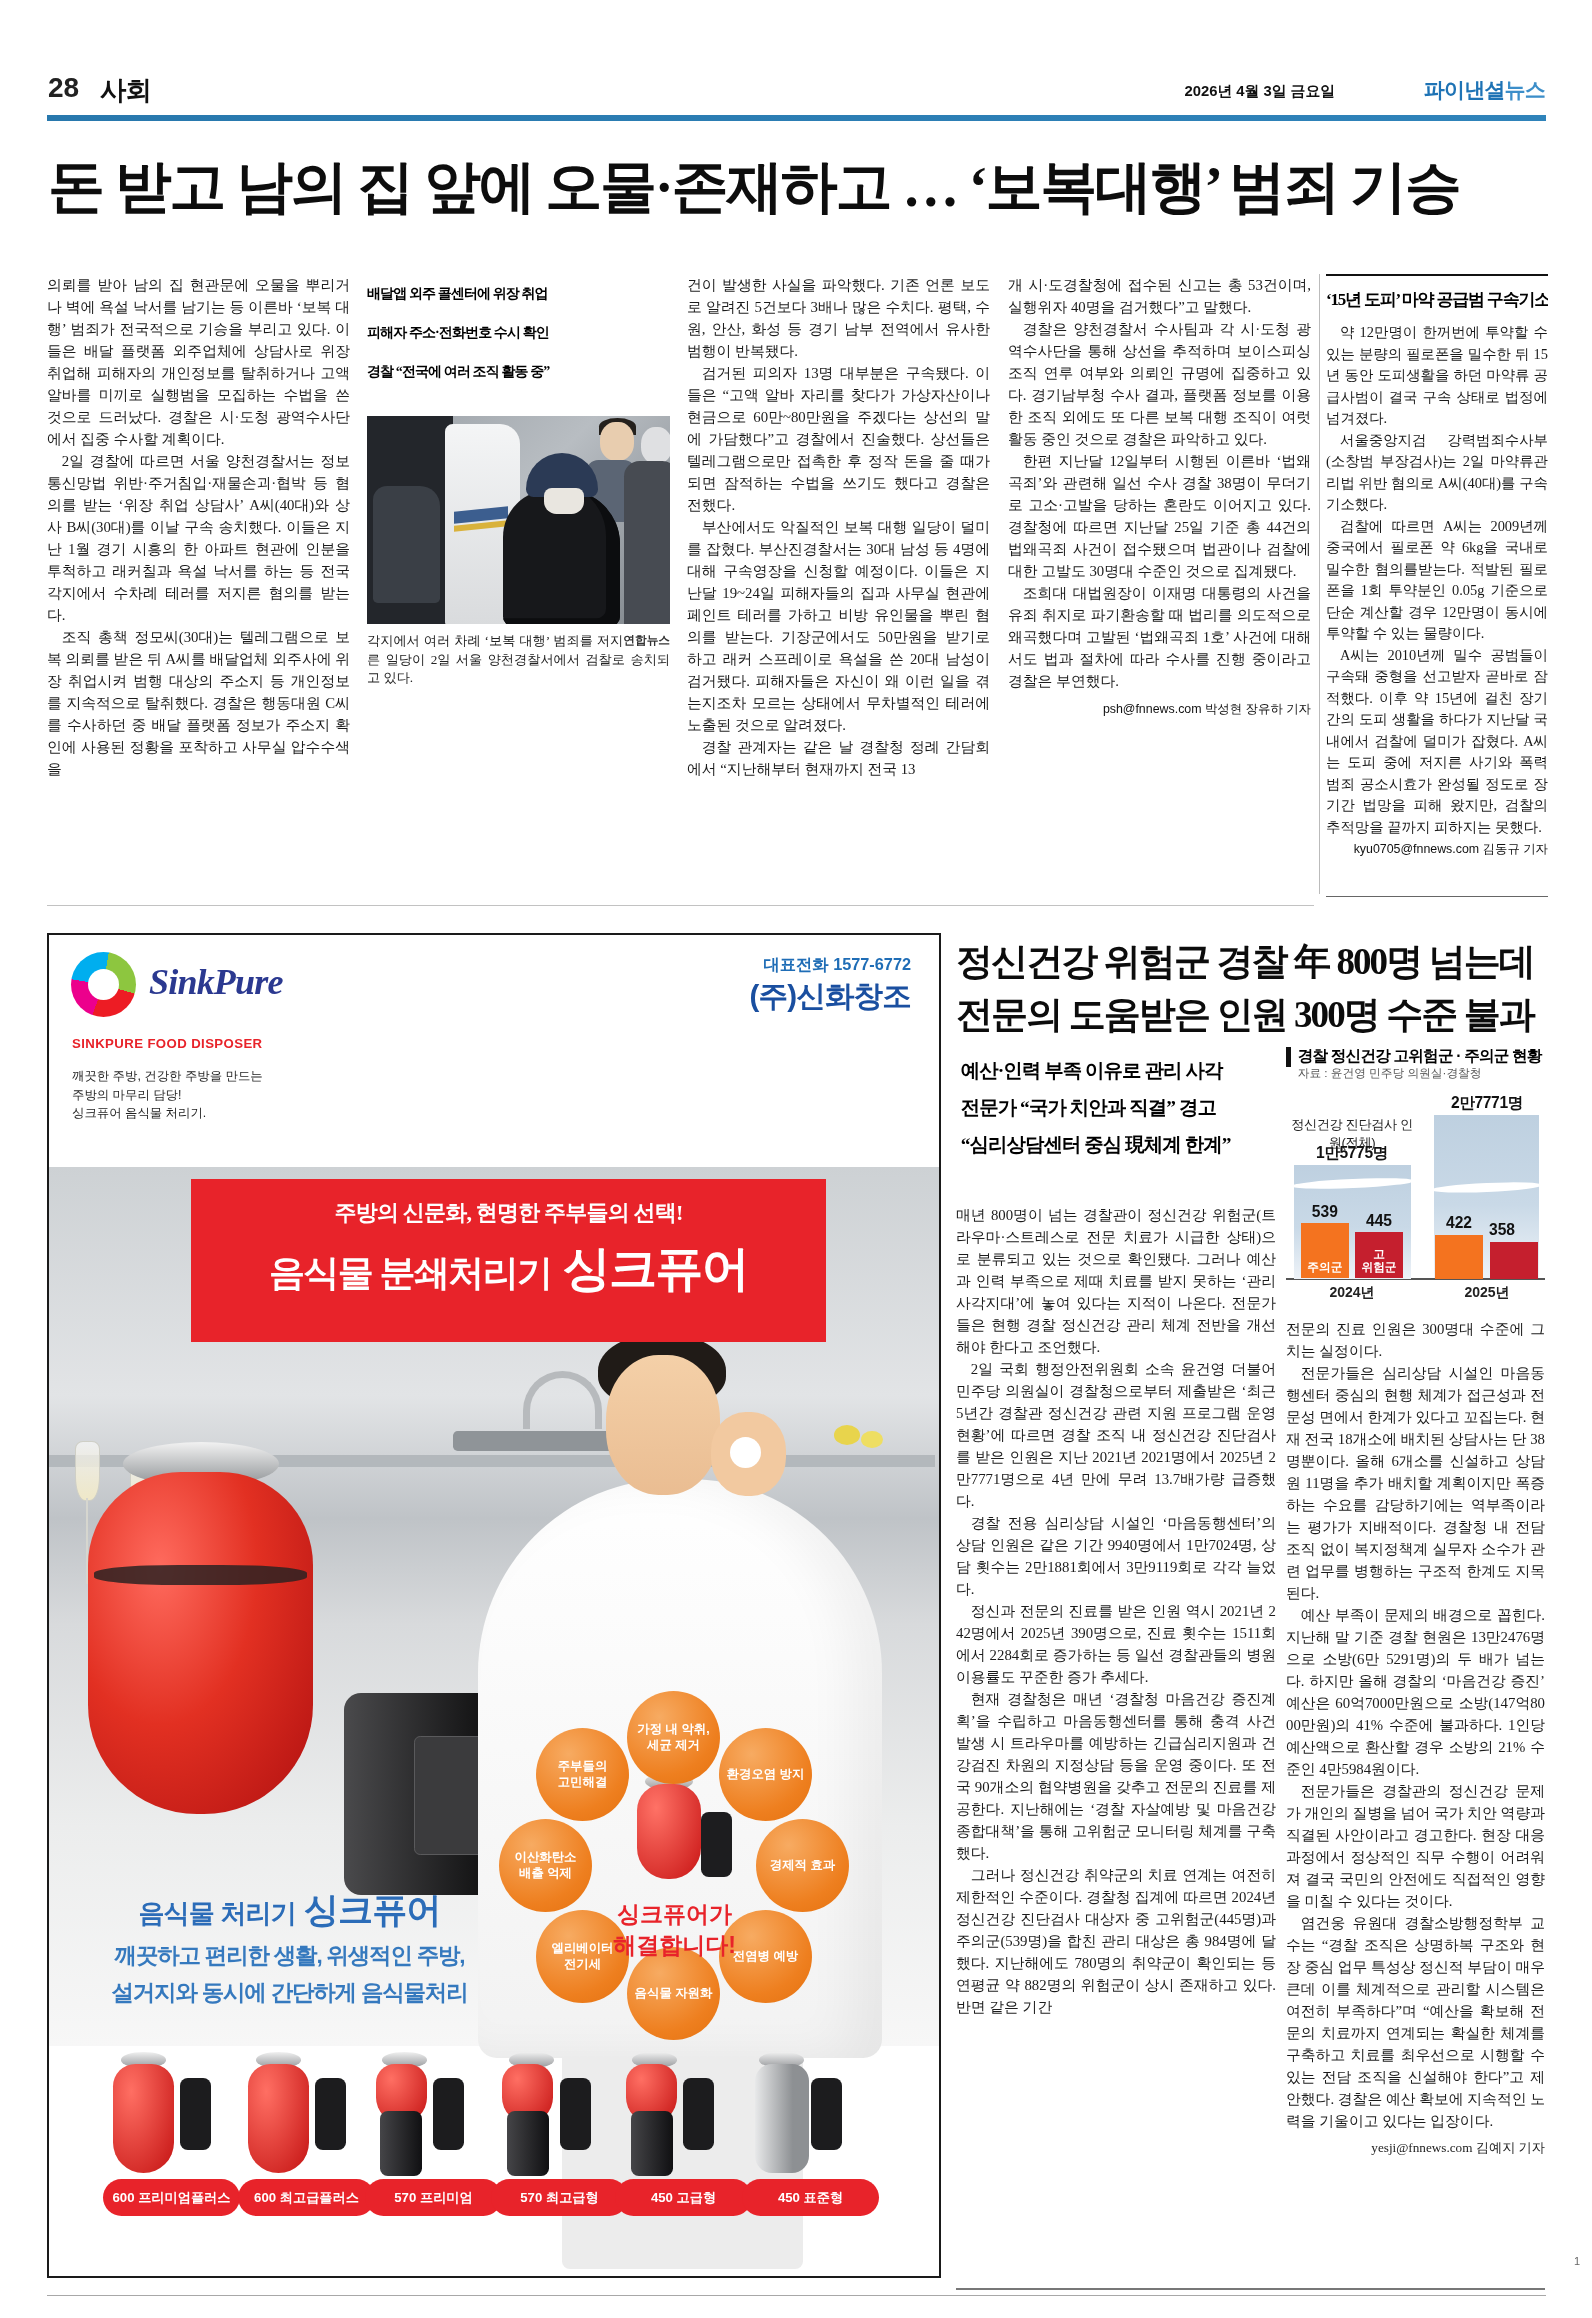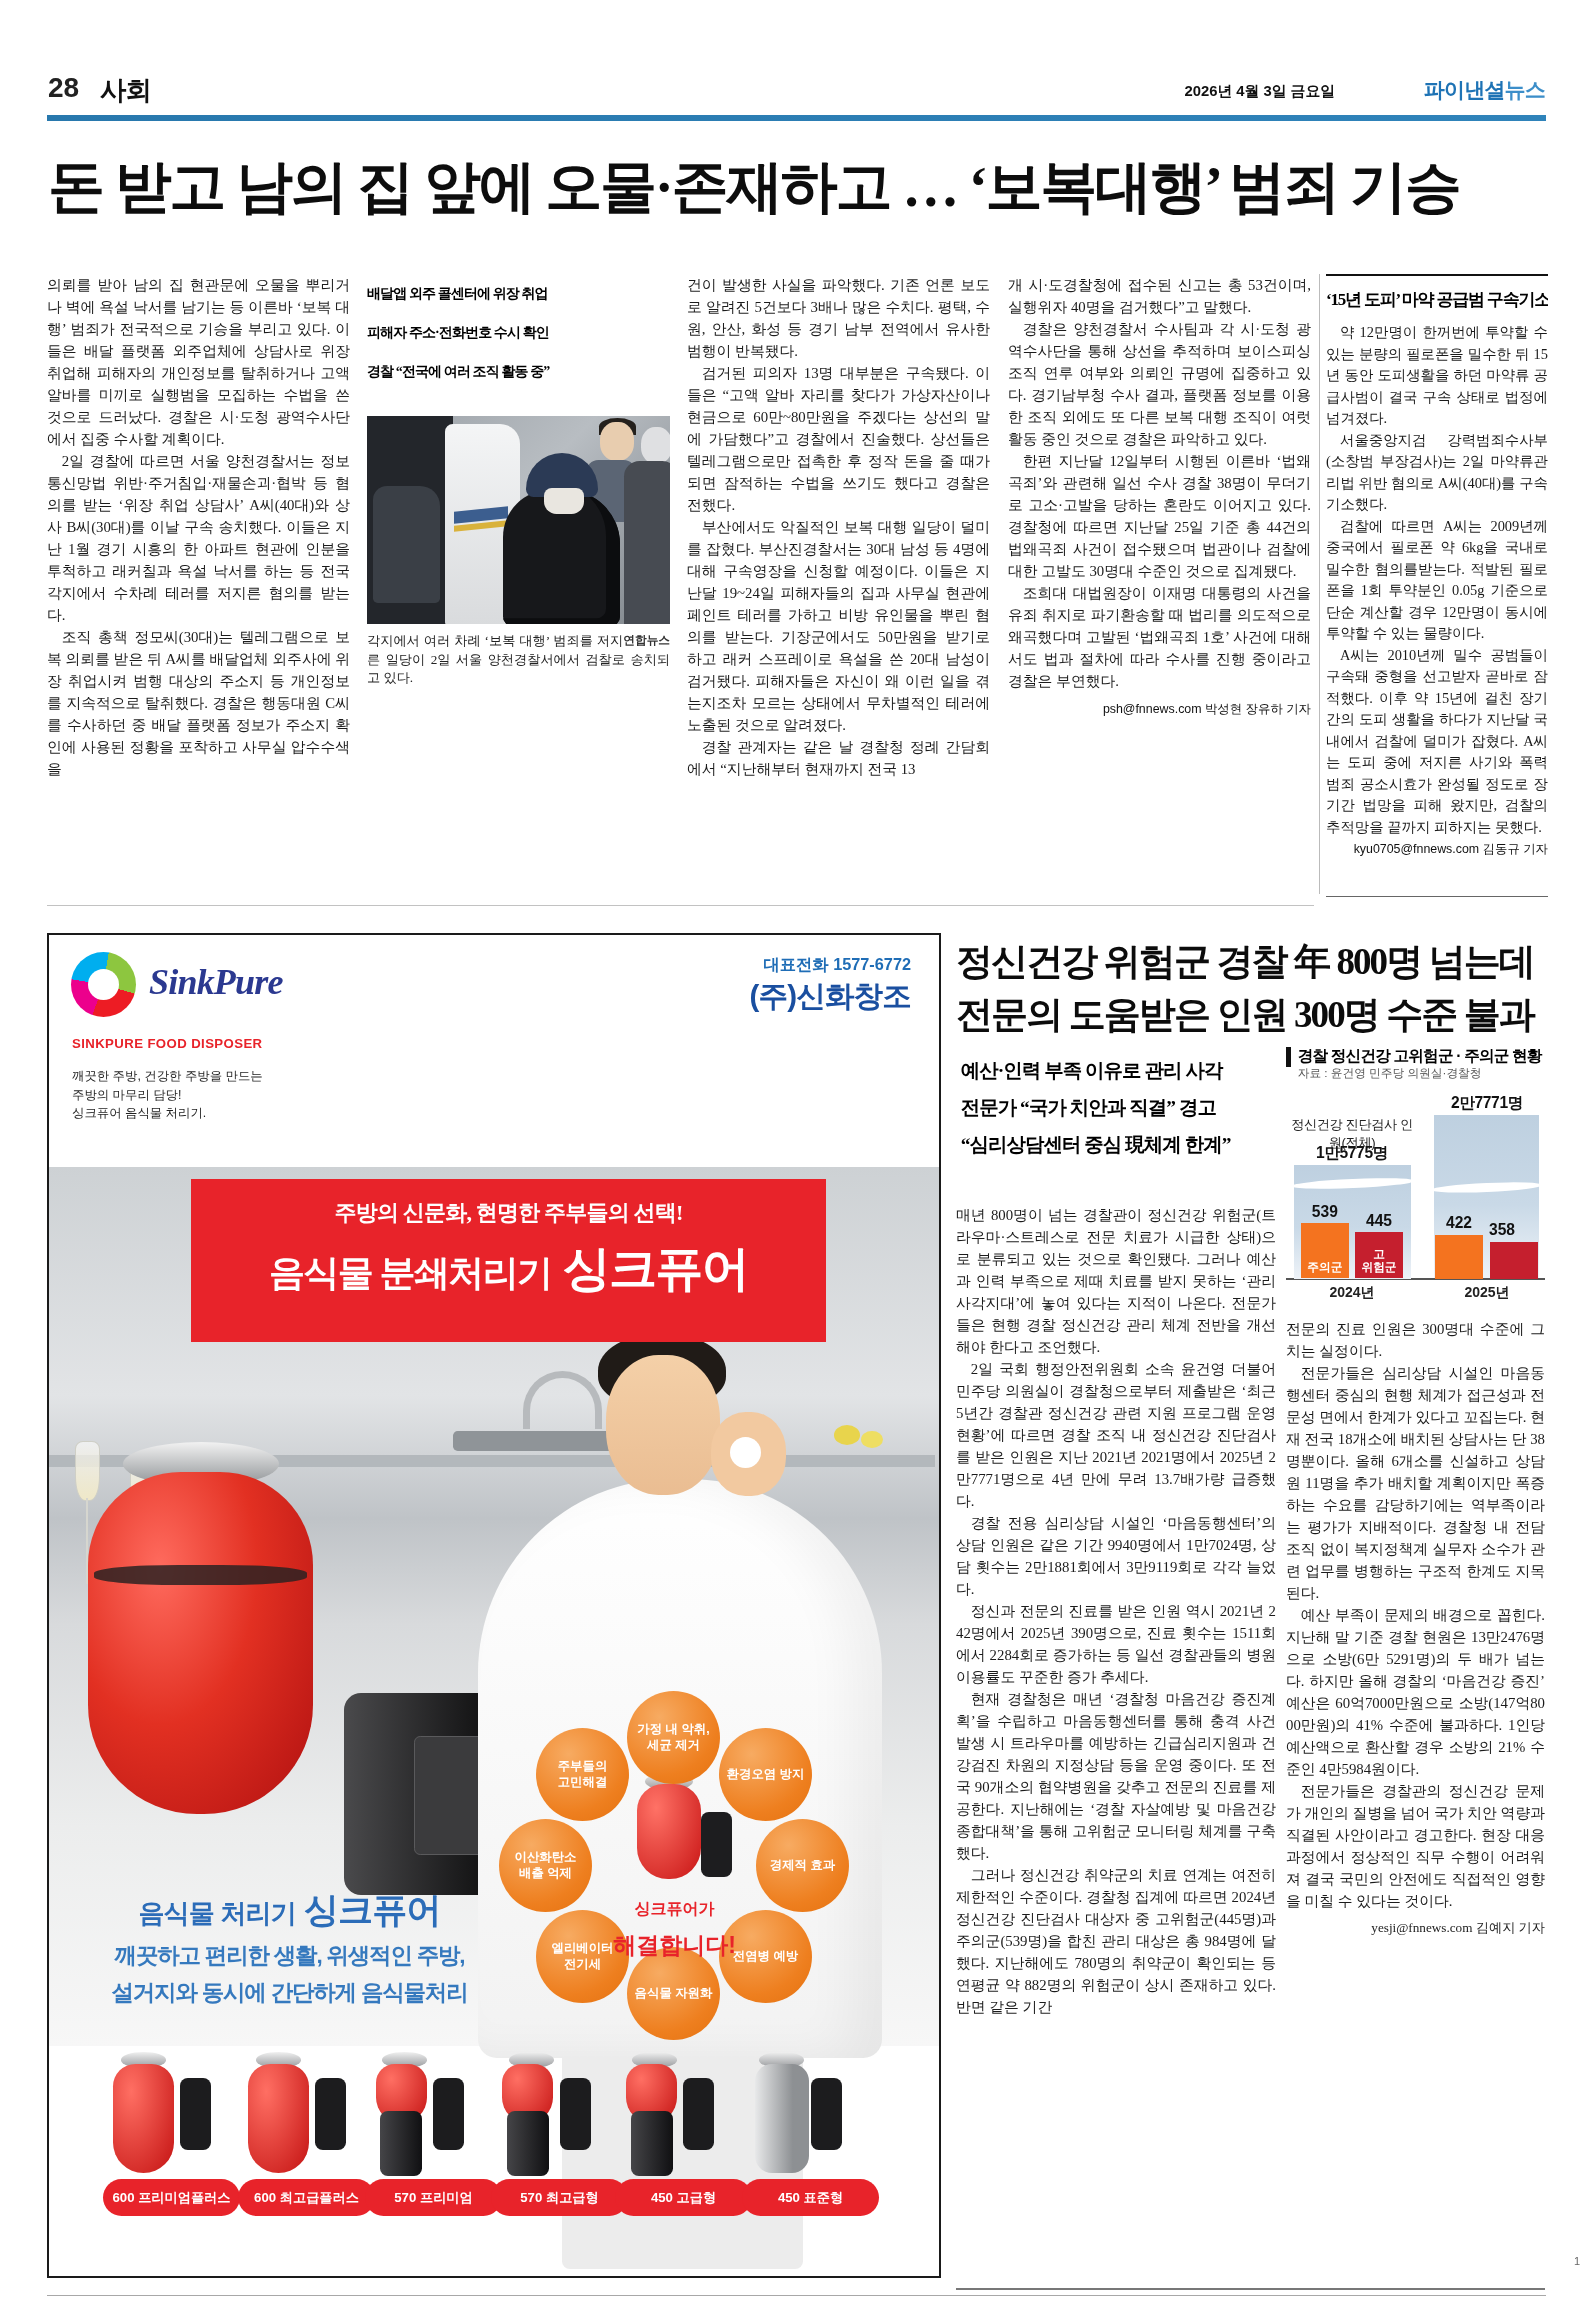"싱크퓨어가" .ad-center-t1 { font-size: 16px -> 23px }
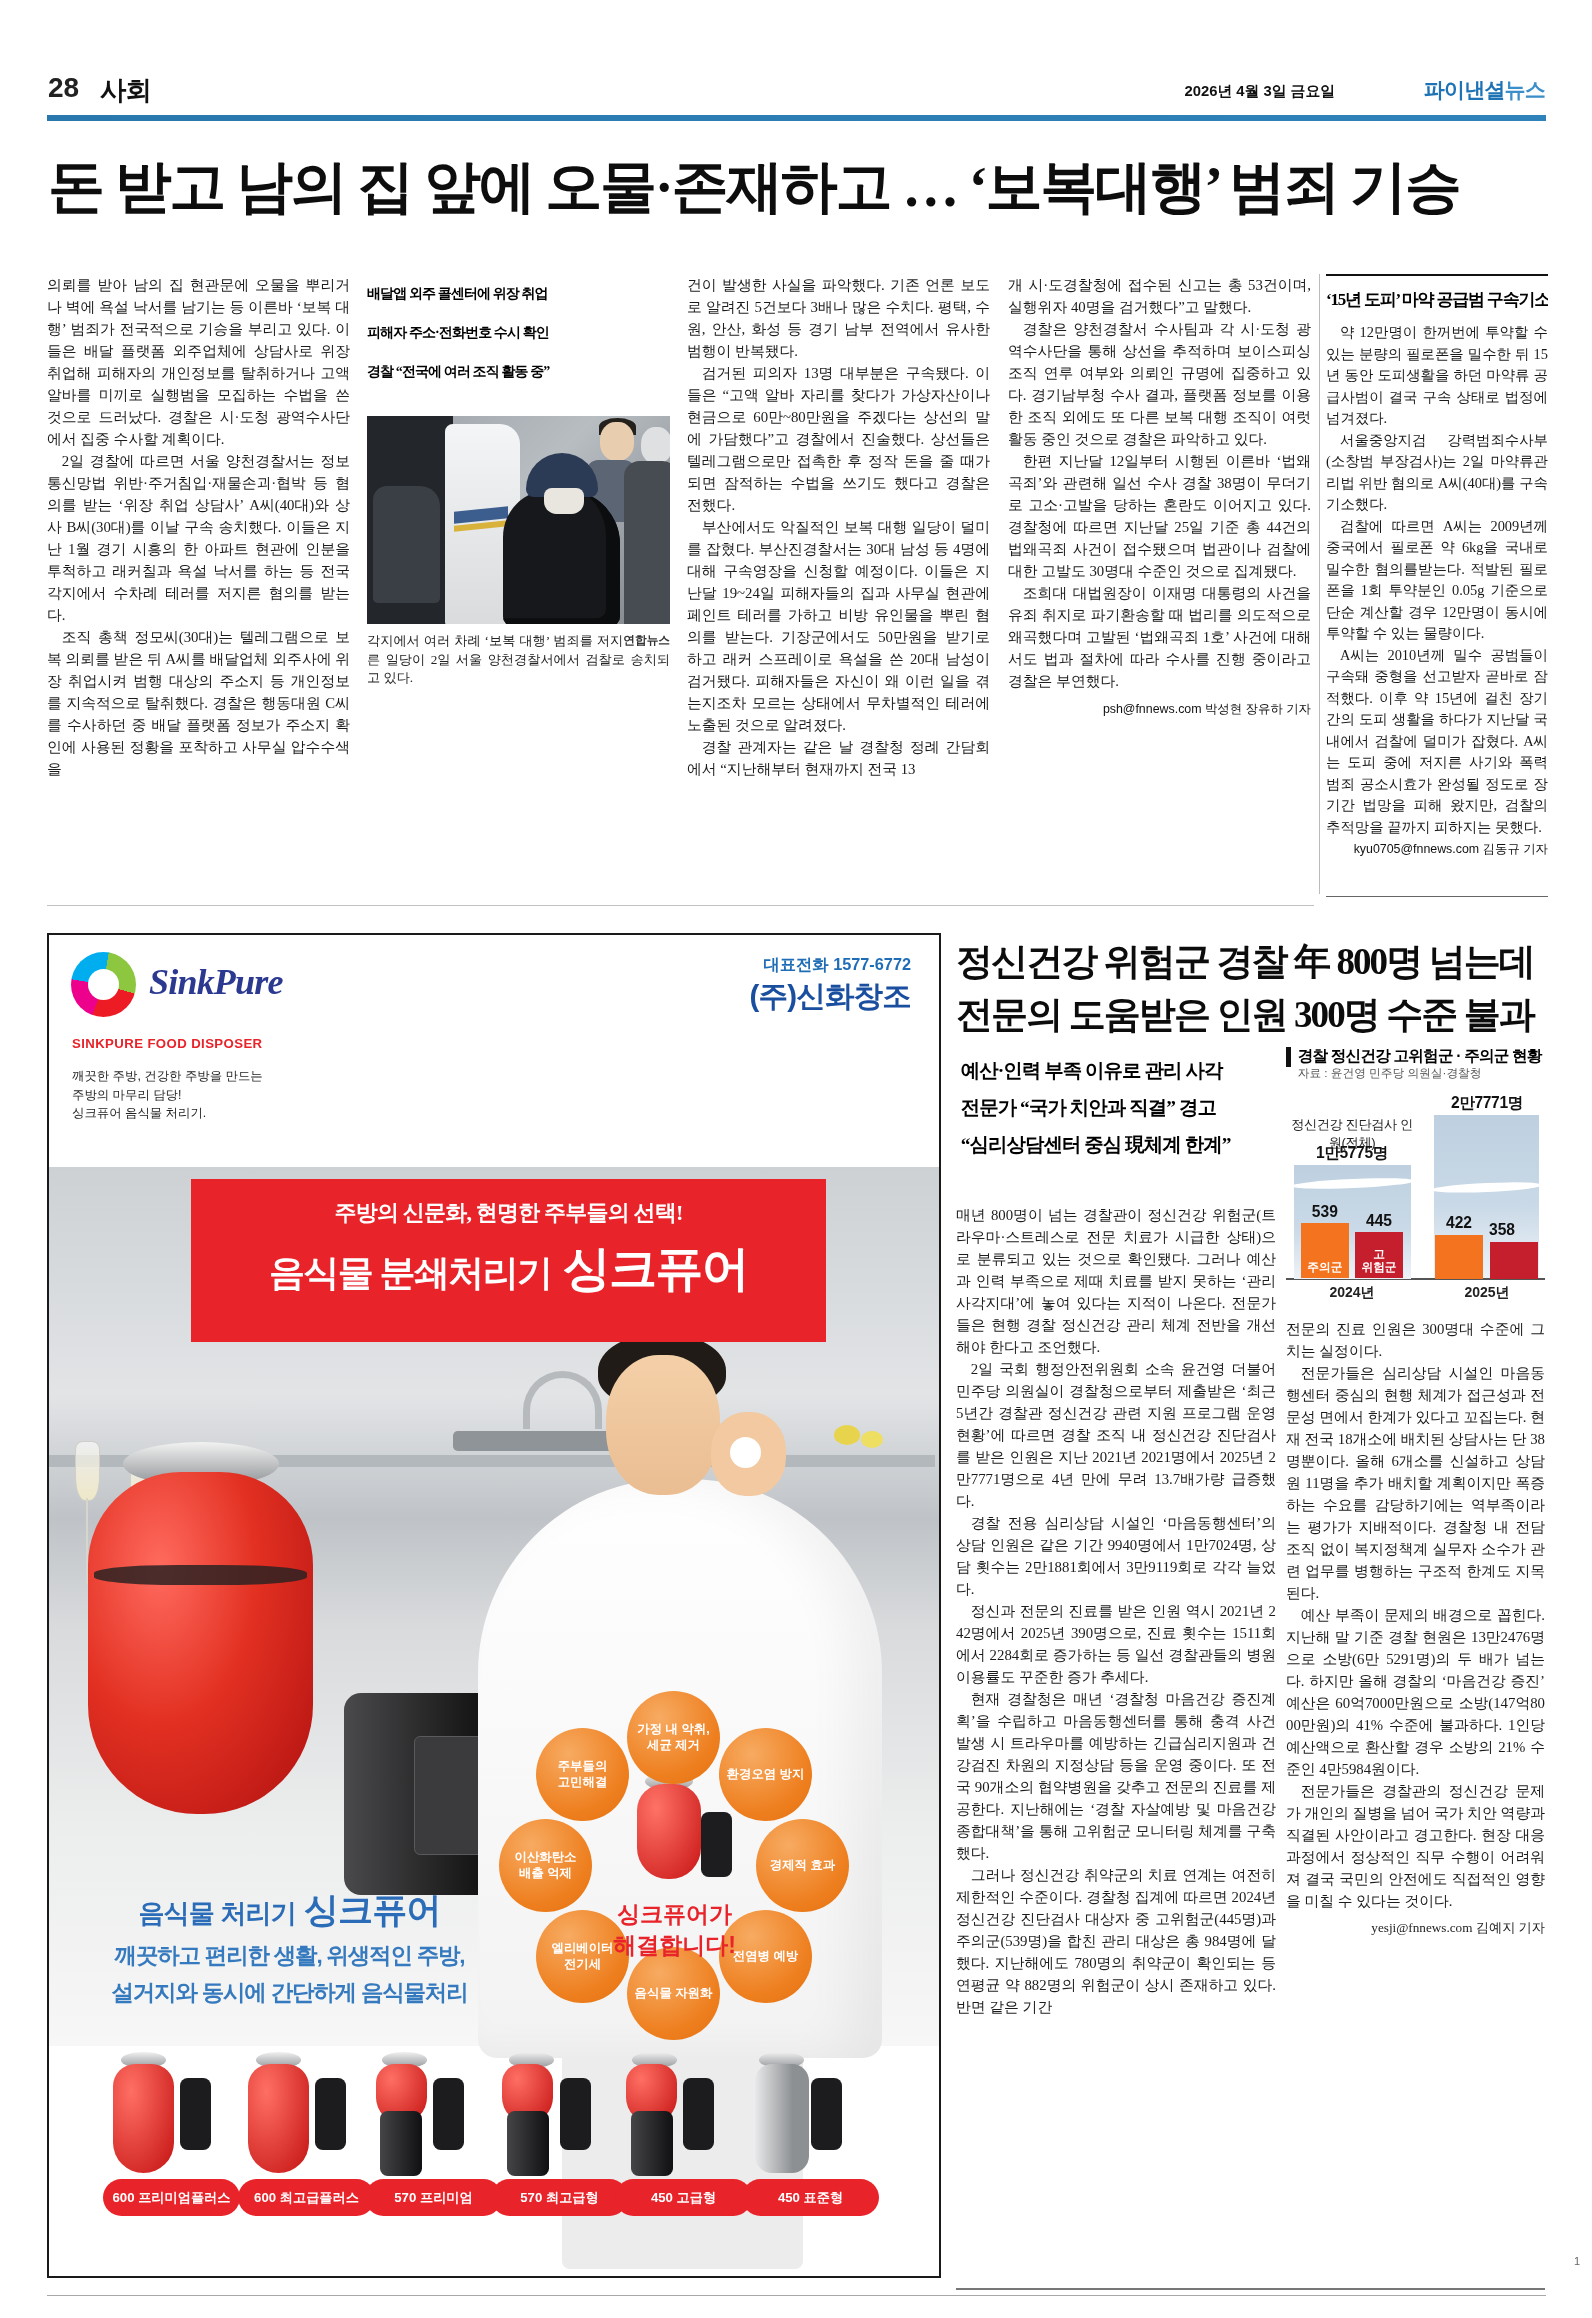"염건웅 유원대 경찰소방행정학부 교수는 “경찰" p { html: none -> <p>염건웅 유원대 경찰소방행정학부 교수는 “경찰 조직은 상명하복 구조와 현장 중심 업무 특성상 정신적 부담이 매우 큰데 이를 체계적으로 관리할 시스템은 여전히 부족하다”며 “예산을 확보해 전문의 치료까지 연계되는 확실한 체계를 구축하고 치료를 최우선으로 시행할 수 있는 전담 조직을 신설해야 한다”고 제안했다. 경찰은 예산 확보에 지속적인 노력을 기울이고 있다는 입장이다.</p> }
